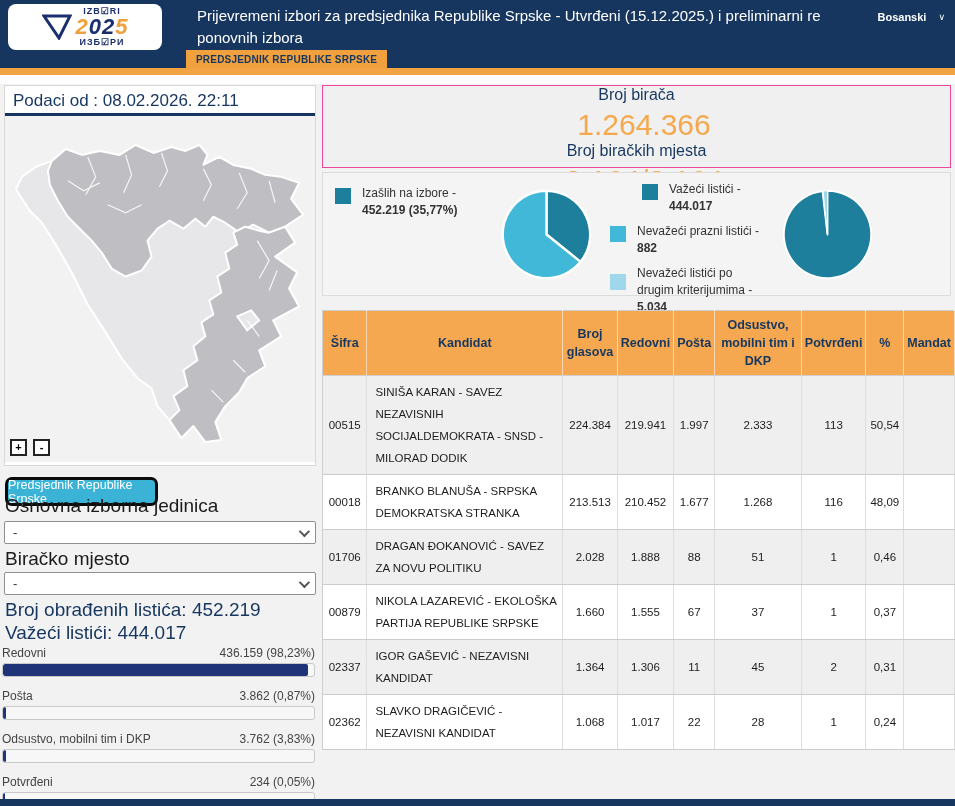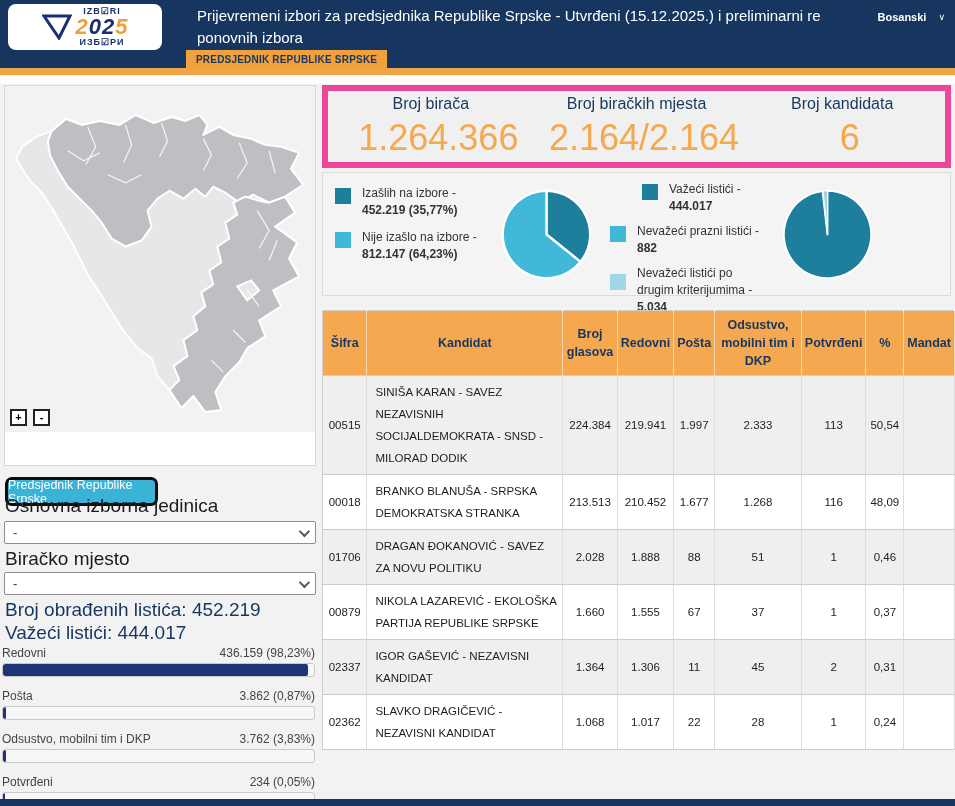"Podaci od : 08.02.2026. 22:11" div { html: none -> <div>Podaci od : 08.02.2026. 22:11</div> }
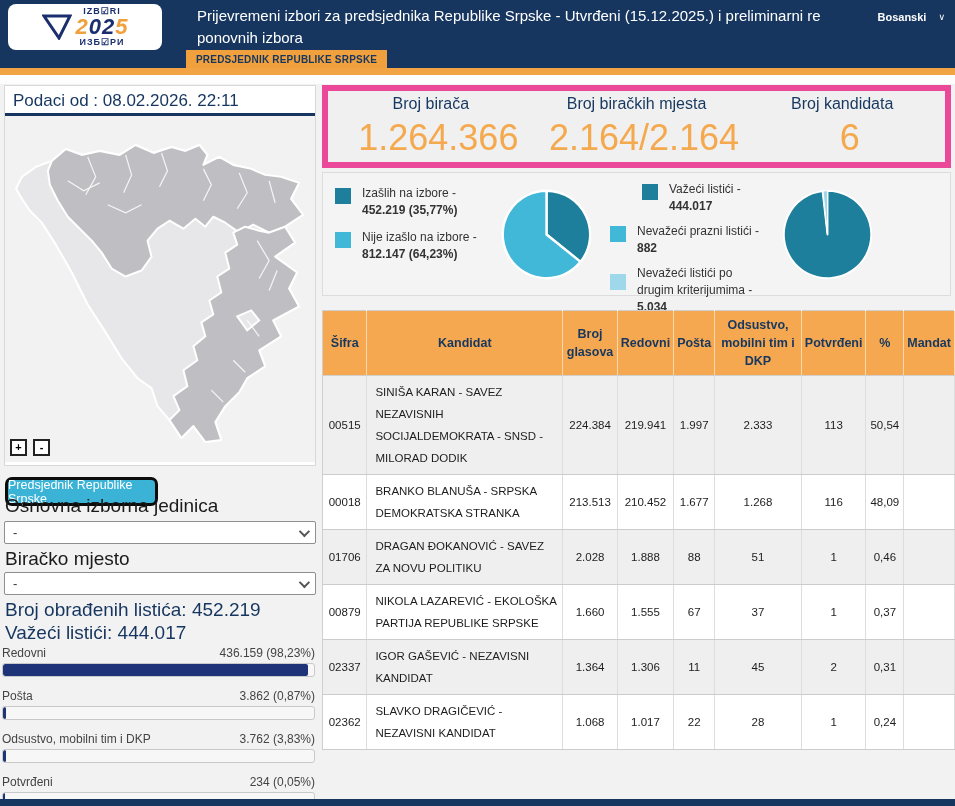"Broj birača" #statsPanel { border: 6px solid #ec4899 -> 1px solid #ec4899; flex-direction: none -> column }
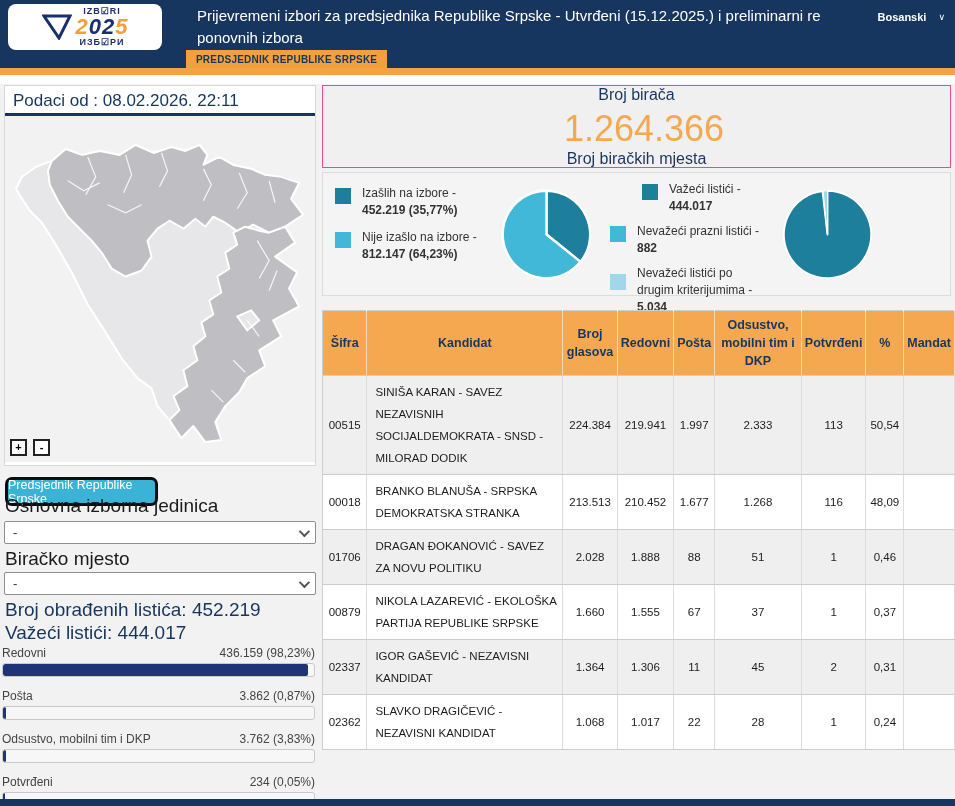"1.264.366" .statValue { font-size: 36px -> 30px }
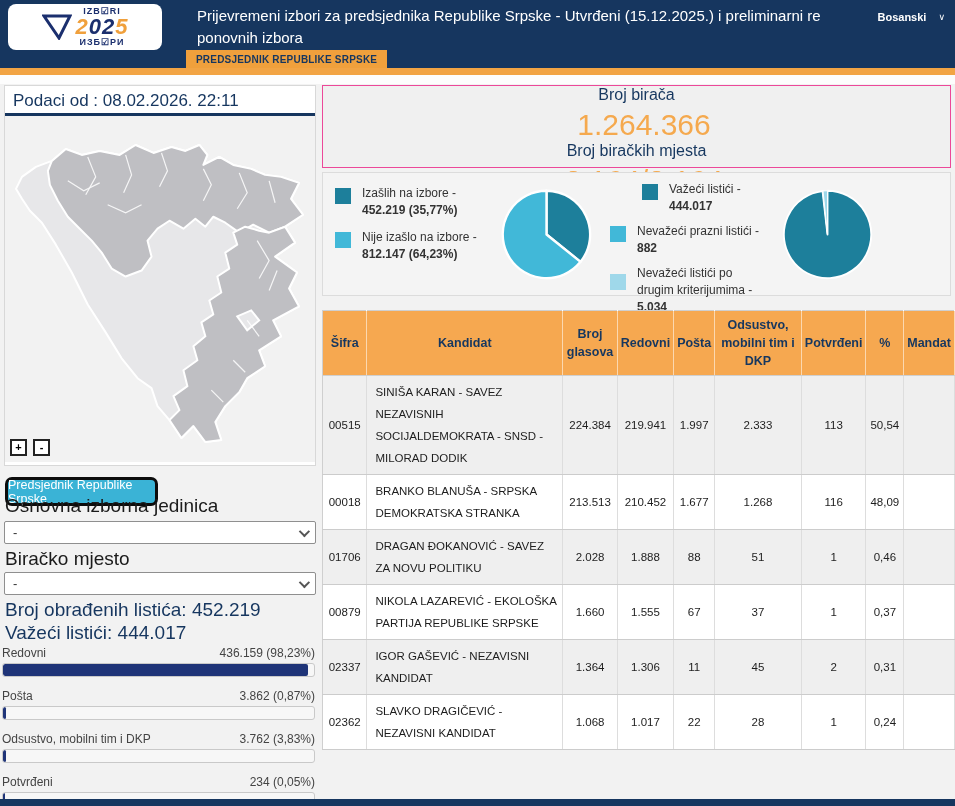"Nije izašlo na izbore -" div.legItem { html: <div> <span></span> <span>Nije izašlo na izbore - </span><b>812.147 (64,23%)</b> </div> -> none }
